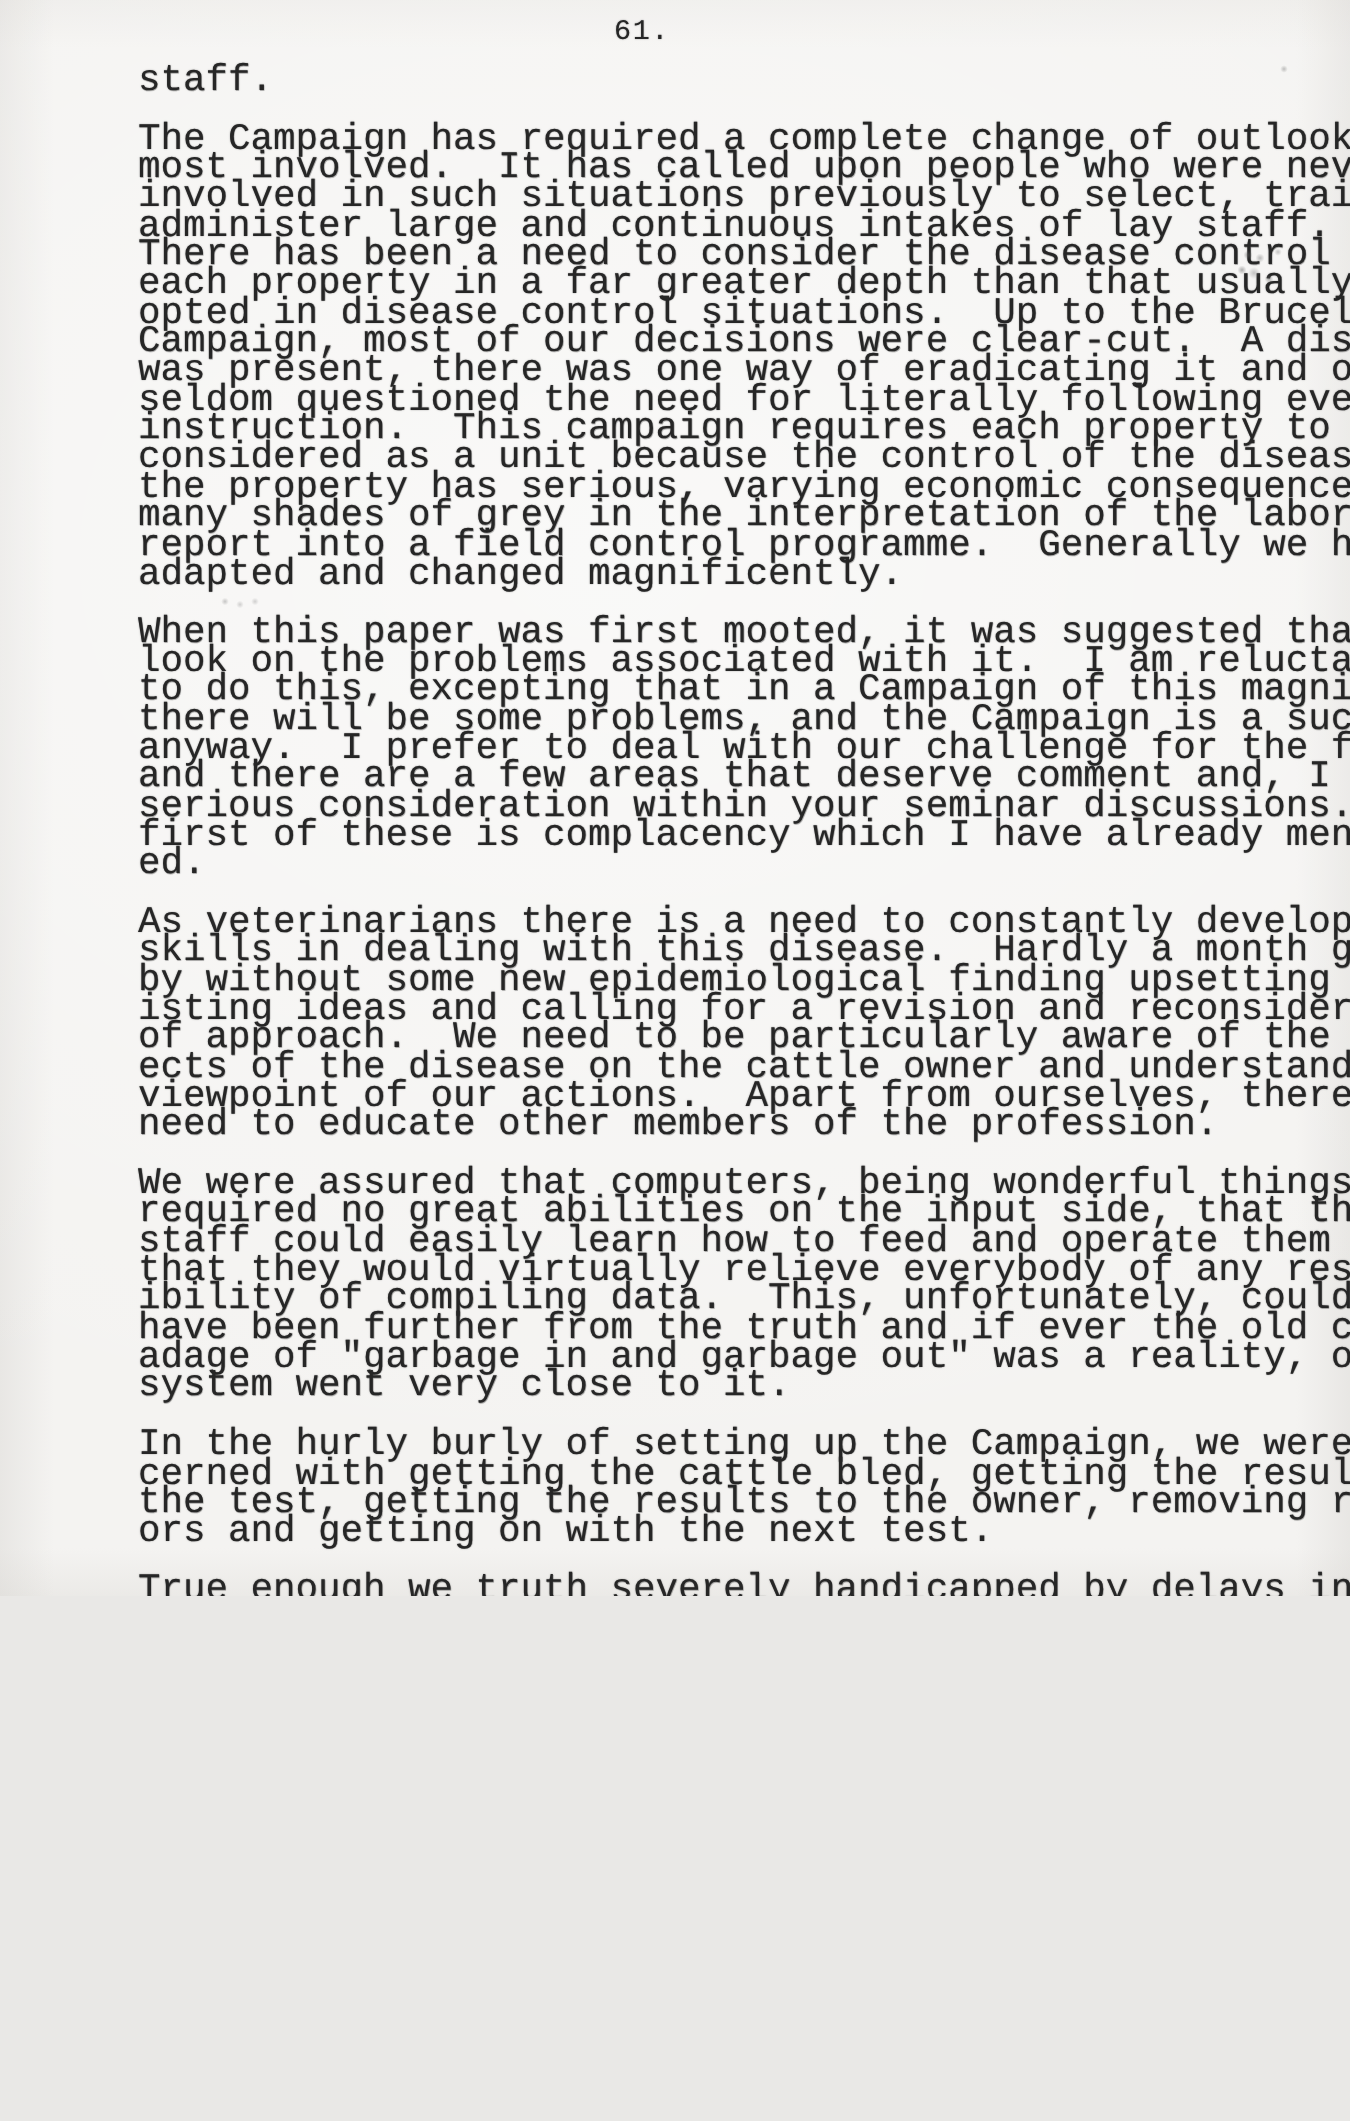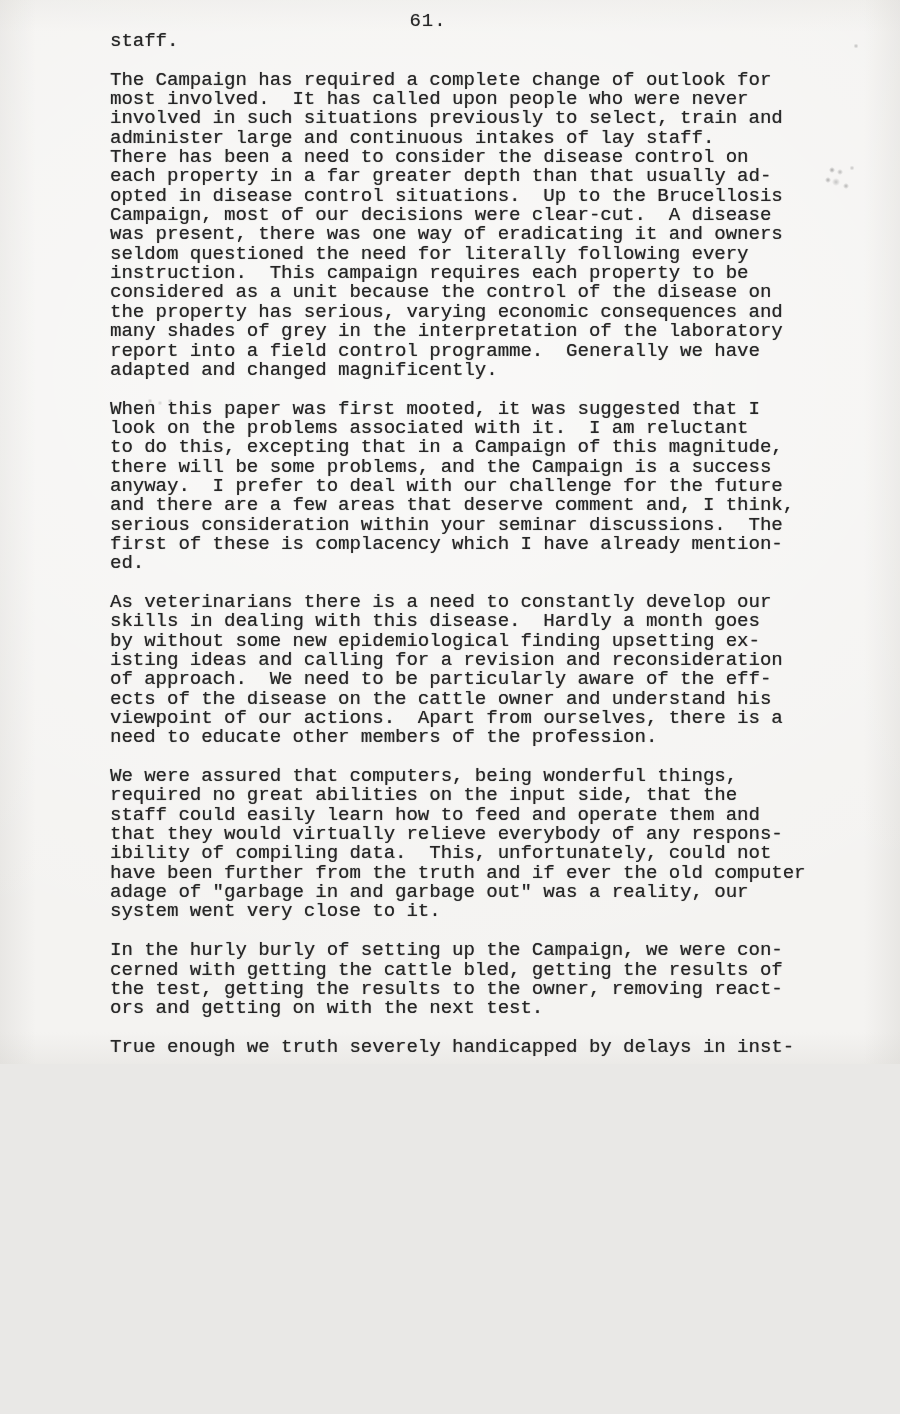"staff." .doc { font-size: 19px -> 25px; margin-left: 18px -> none; top: 32px -> 44px }
